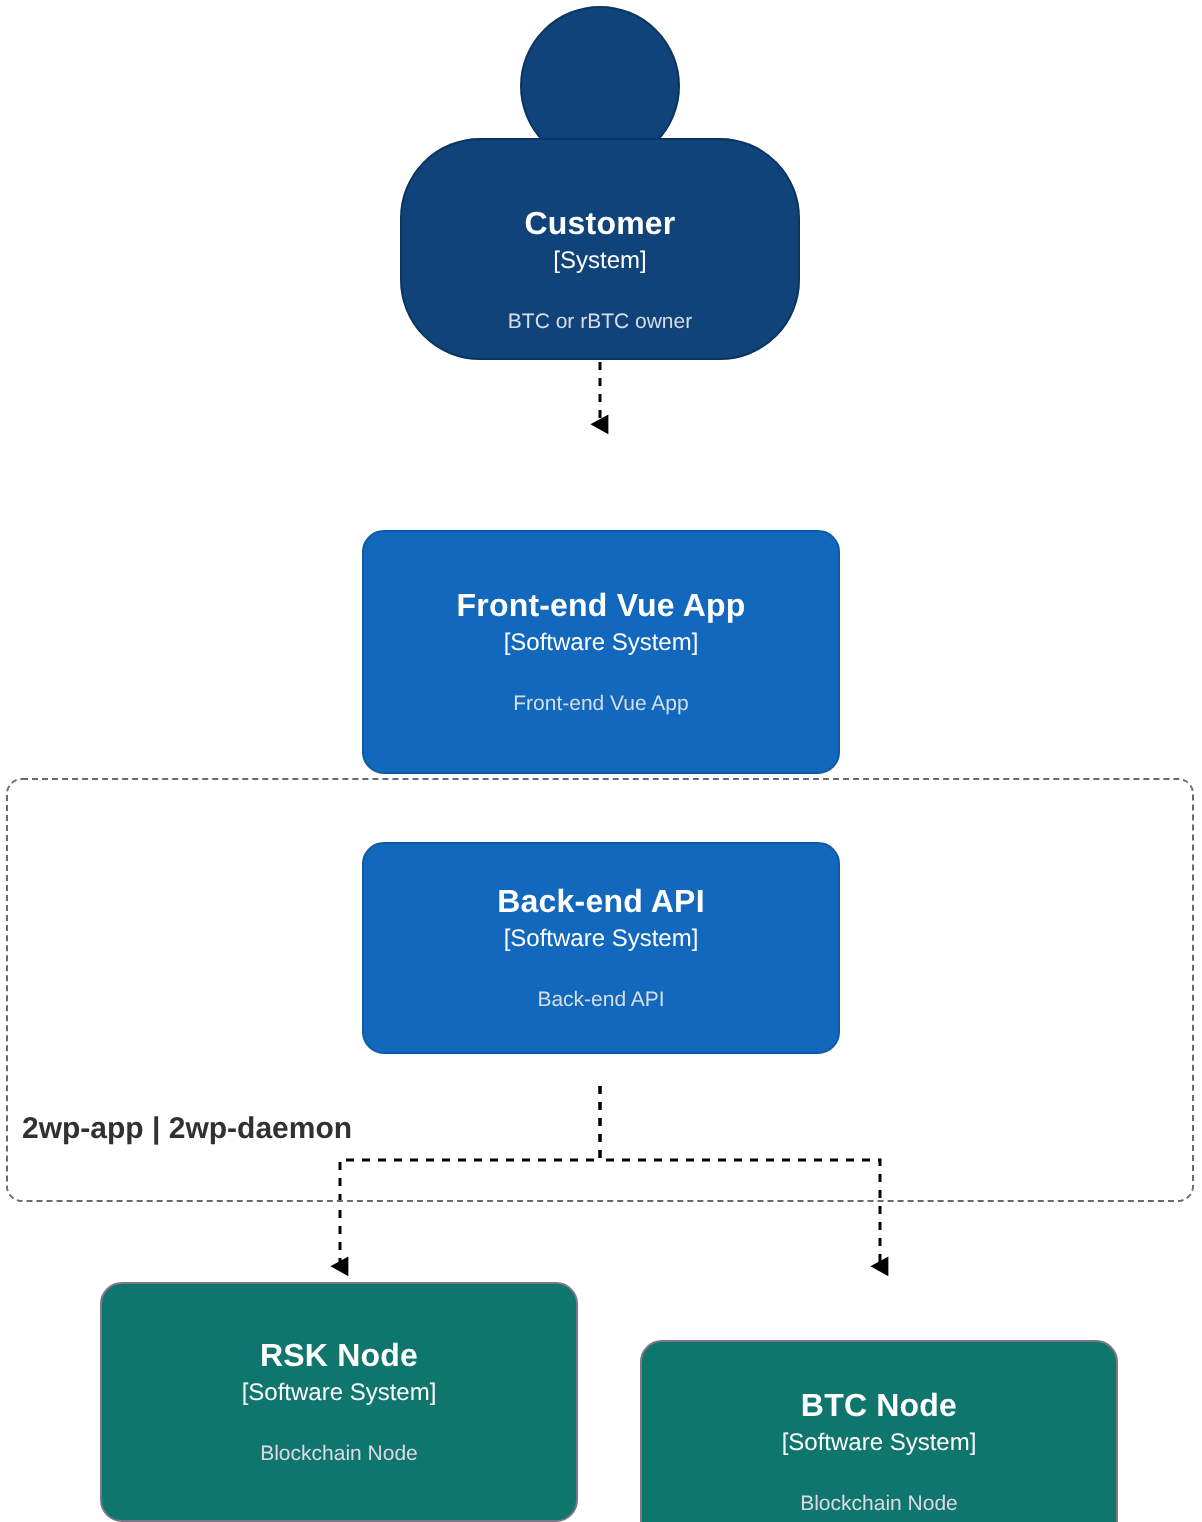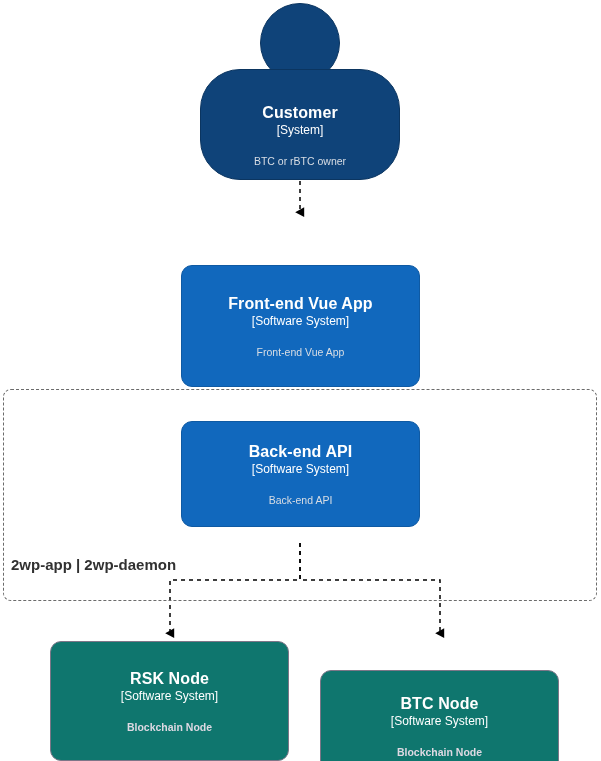"Blockchain Node" .nodebox .descr { font-weight: bold -> none }
